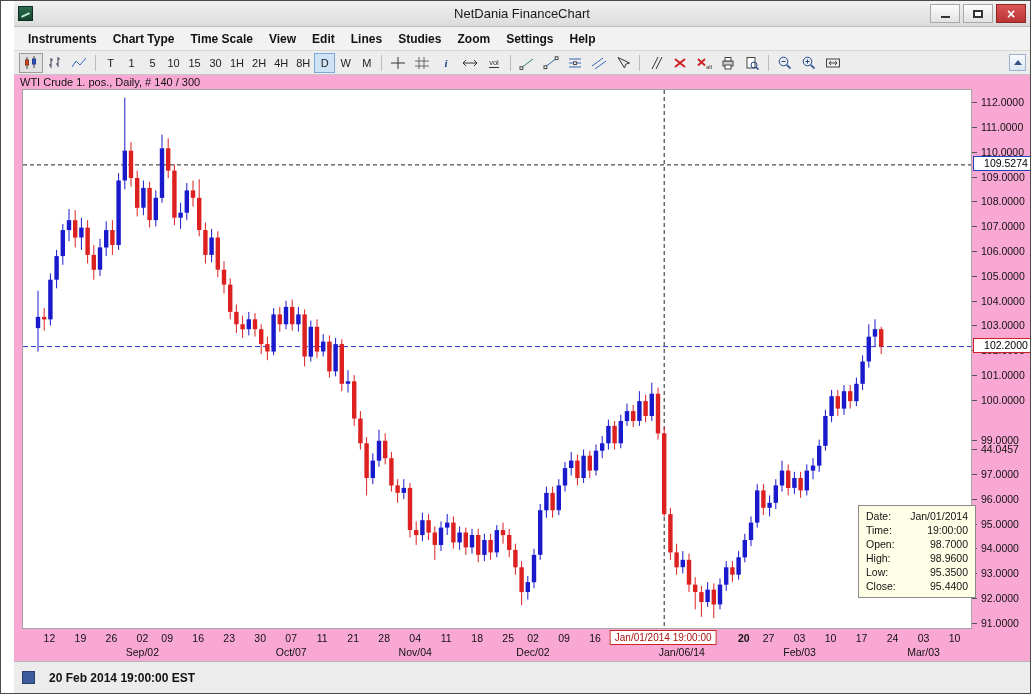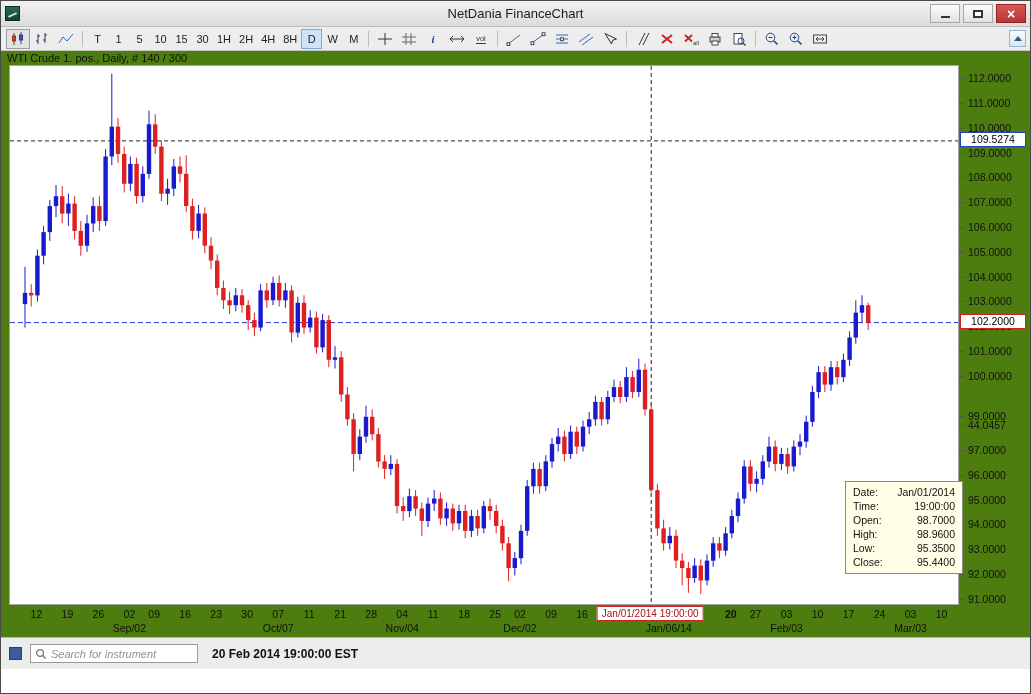"NetDania FinanceChart" .window { padding-left: none -> 13px }
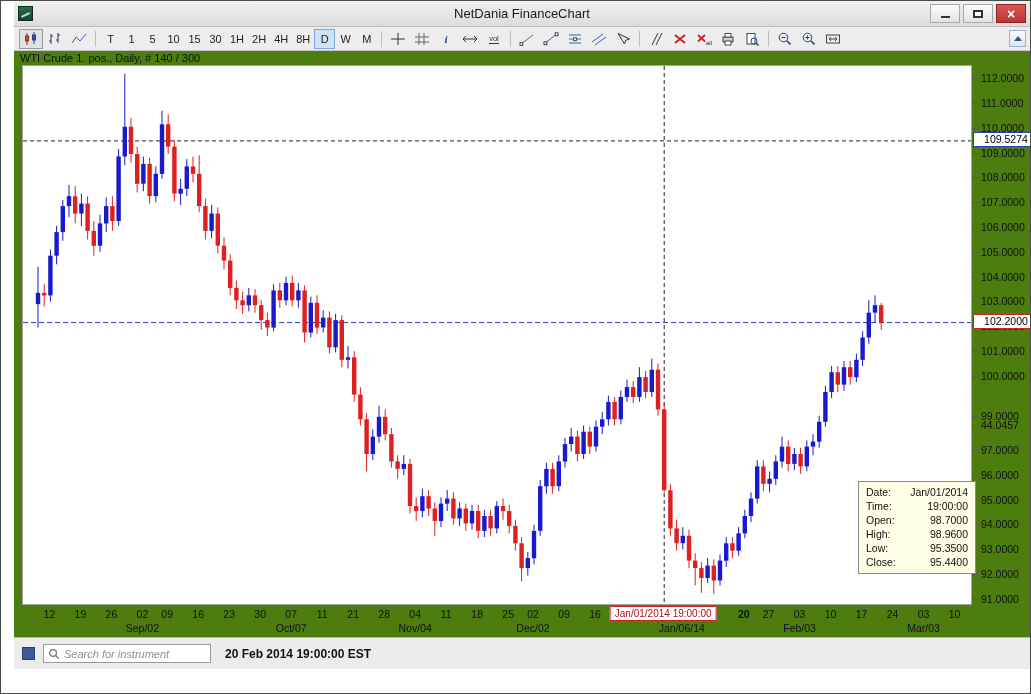"Instruments" div.menubar { html: none -> <div> <div>Instruments</div> <div>Chart Type</div> <div>Time Scale</div> <div>View</div> <div>Edit</div> <div>Lines</div> <div>Studies</div> <div>Zoom</div> <div>Settings</div> <div>Help</div> </div> }
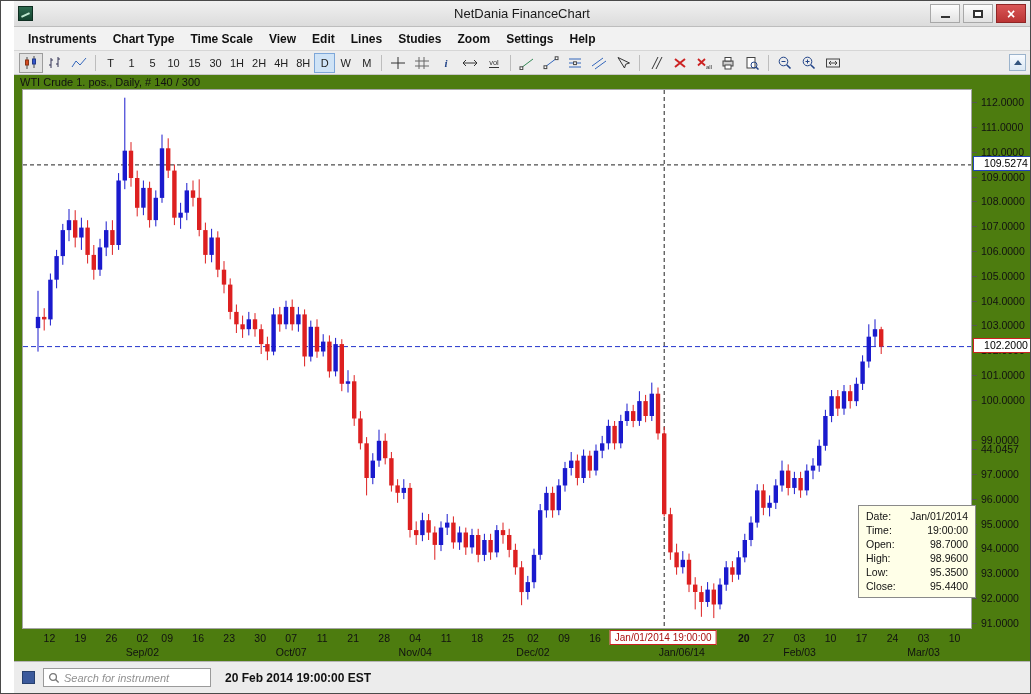"WTI Crude 1. pos., Daily," .chart-area { background: #4d7c0f -> #f9a8d4 }
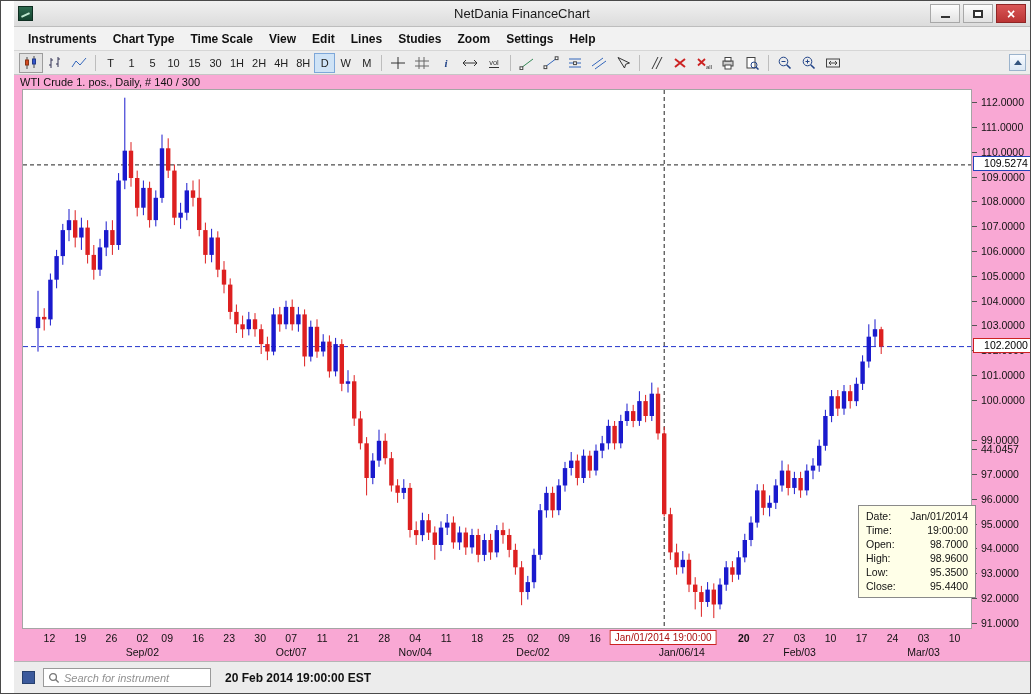"Search for instrument" div.search-box { html: <div> <svg> <circle></circle> <line></line> </svg> <input> </div> -> none }
